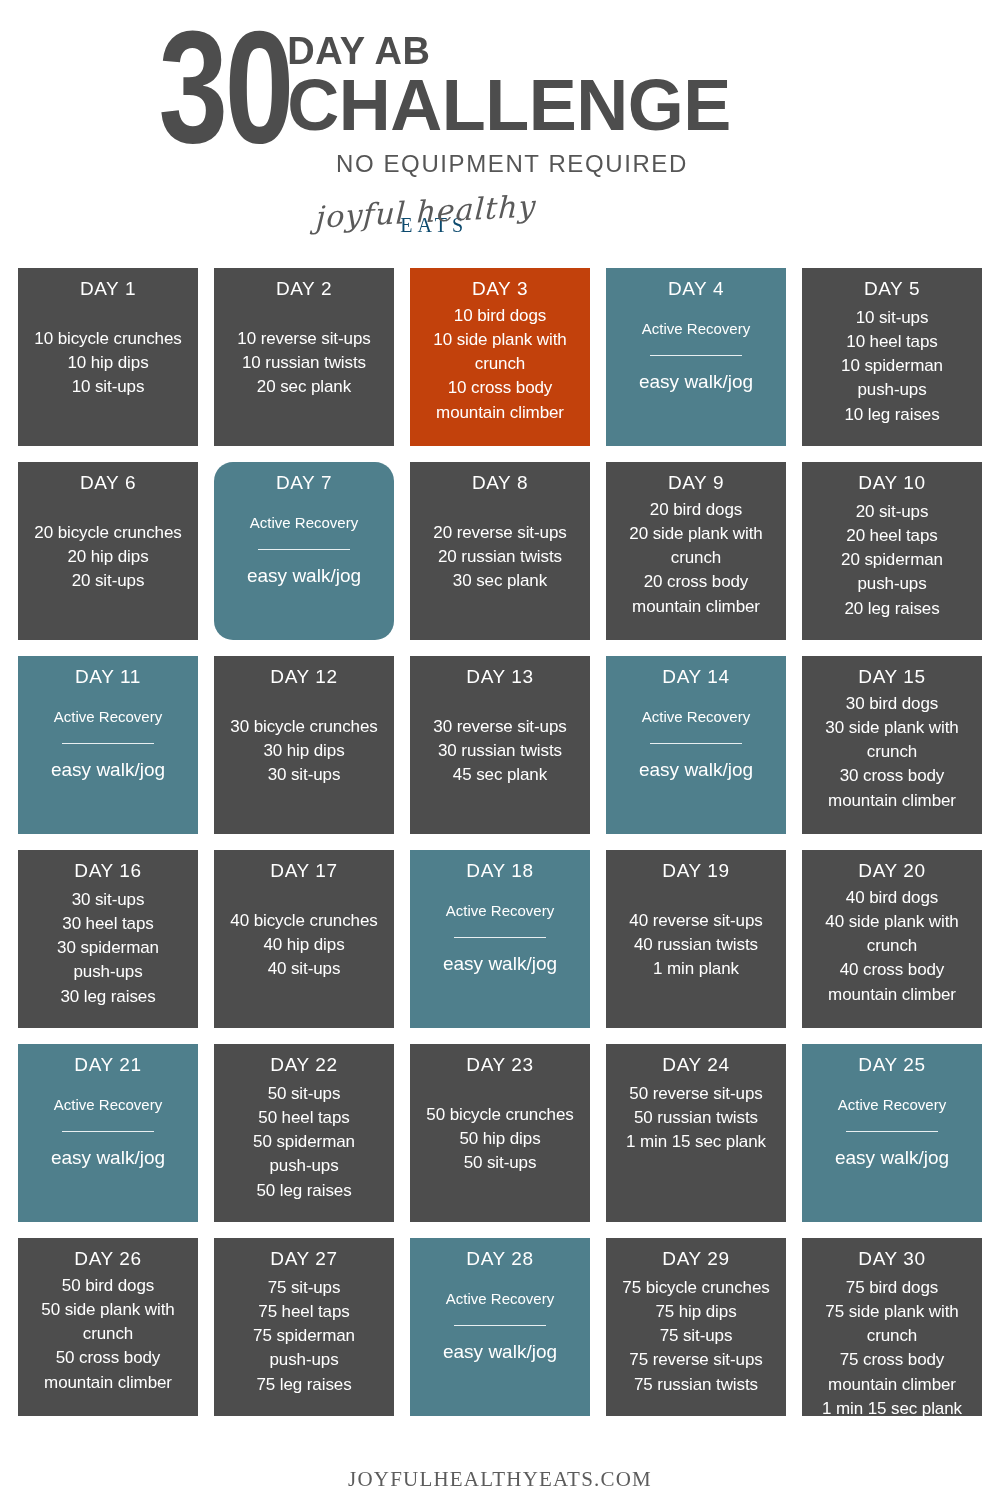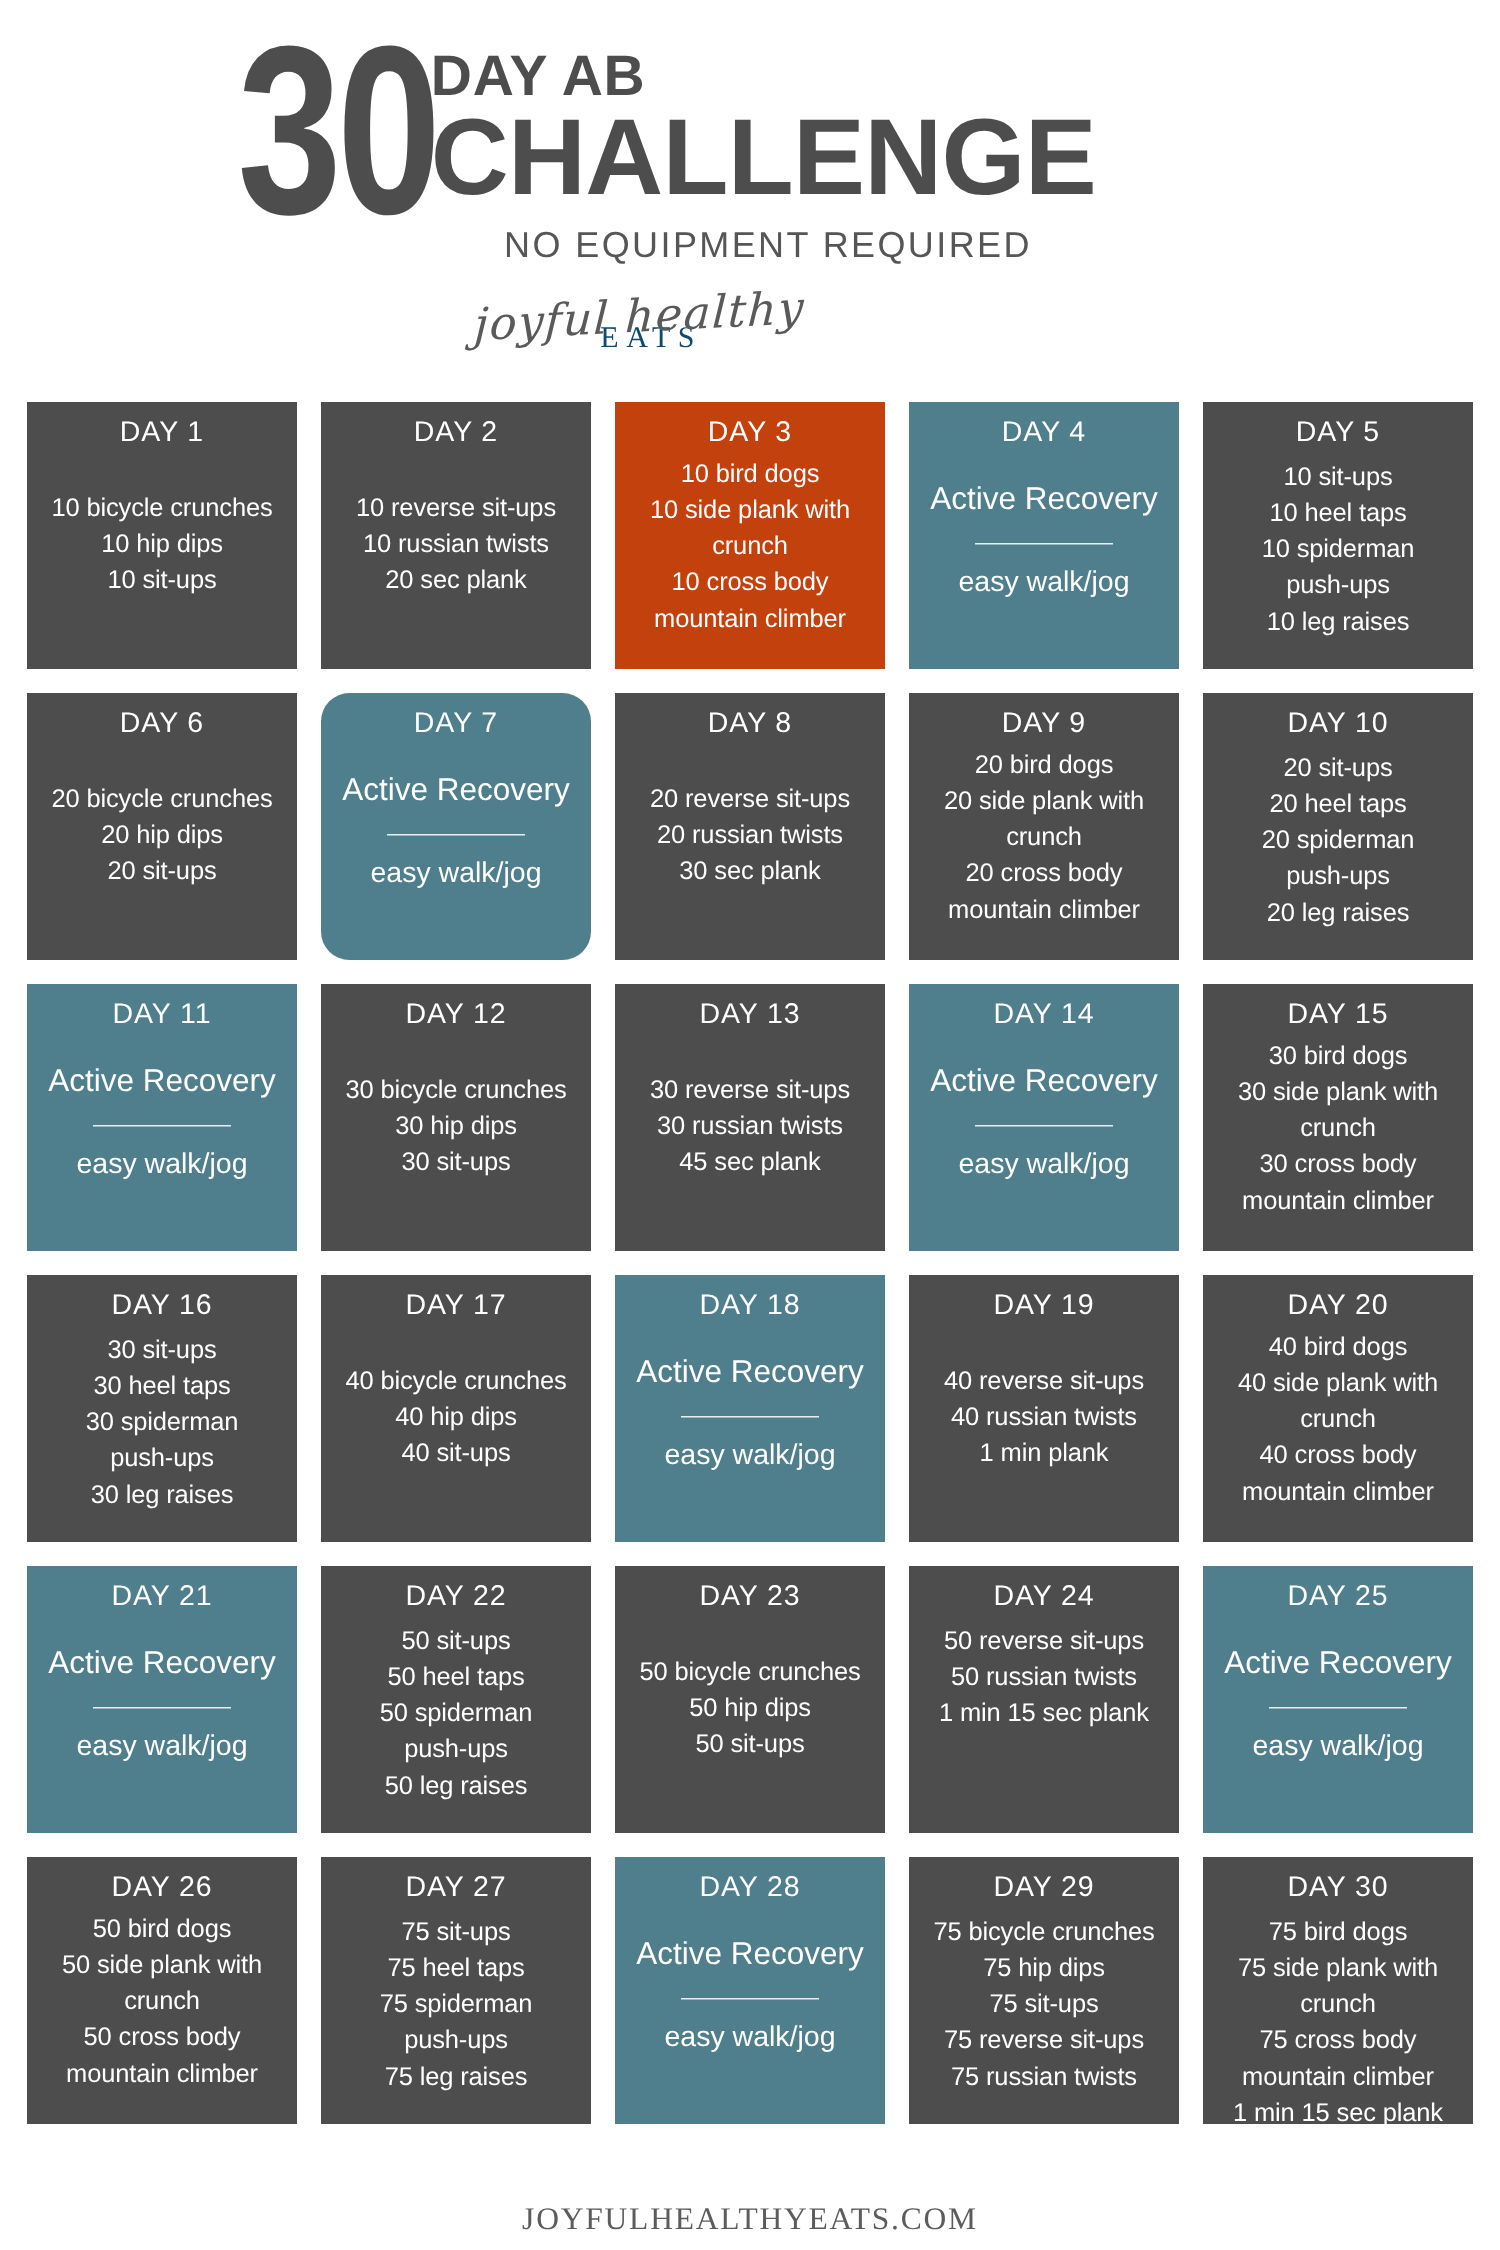"Active Recovery" .rest-title { font-size: 21px -> 15px }
